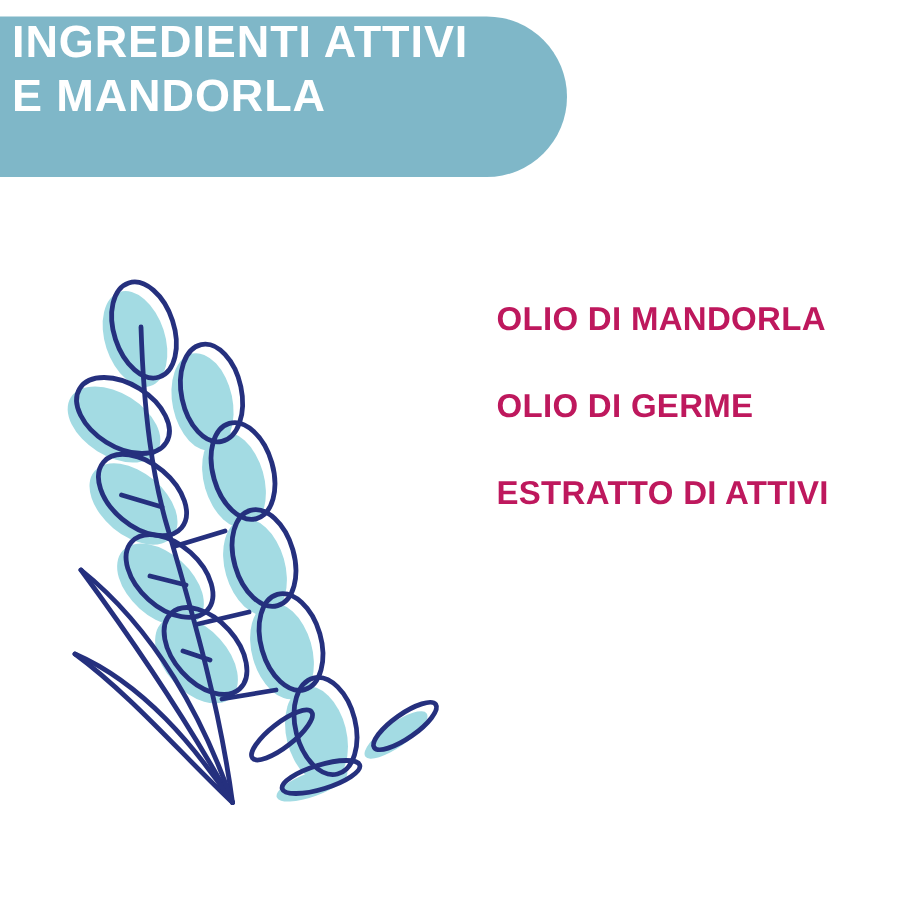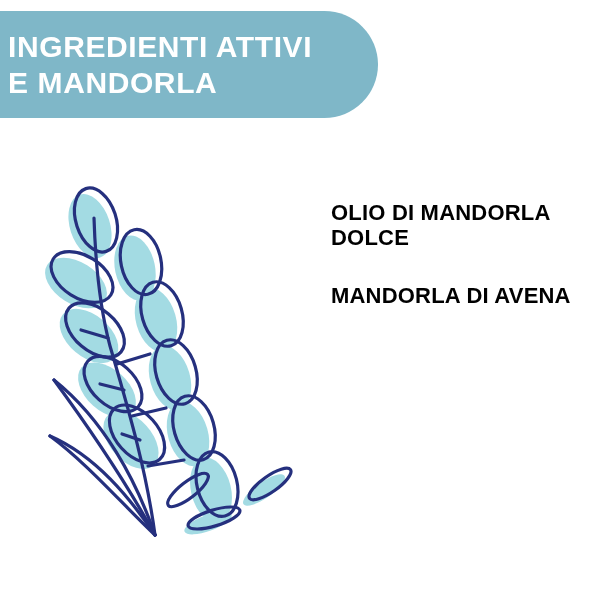"INGREDIENTI ATTIVI" .banner { justify-content: center -> none }
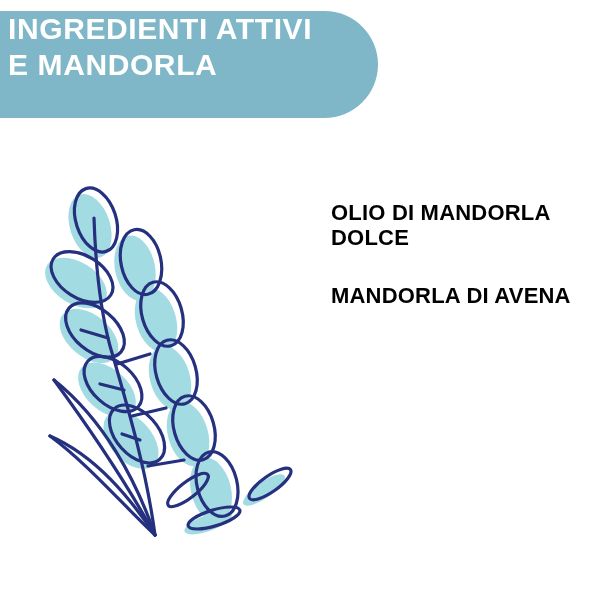"OLIO DI MANDORLA" .ingredient-item { color: #000000 -> #be185d }
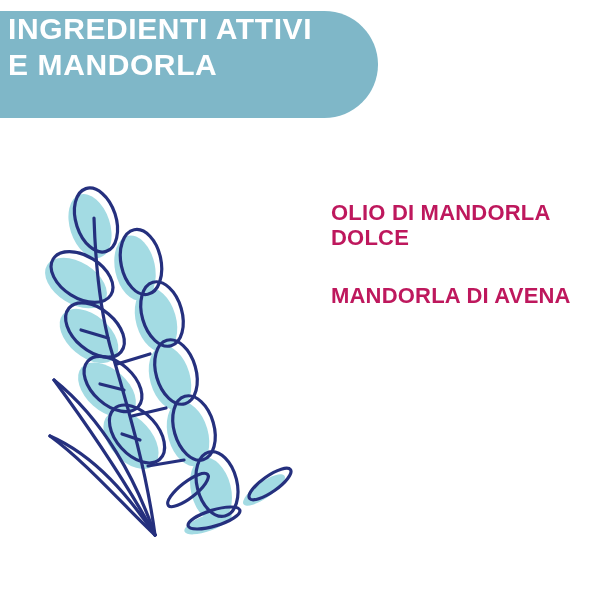"DOLCE" span.ing-line { html: <span>DOLCE</span> -> none }
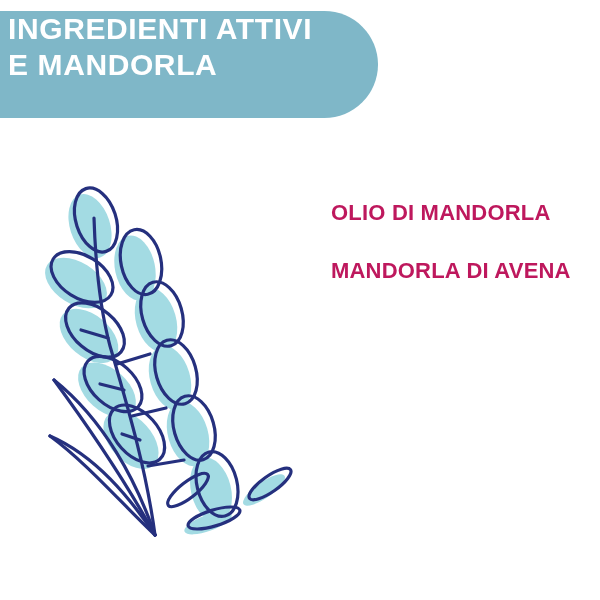"OLIO DI GERME" span.ing-line { html: none -> <span>OLIO DI GERME</span> }
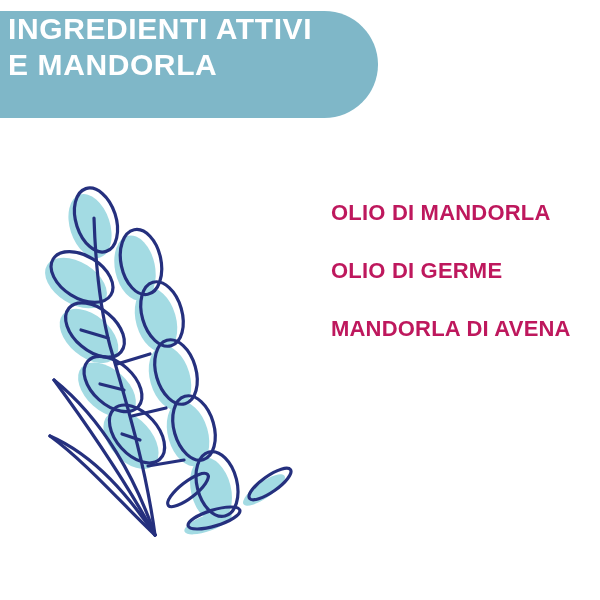"MANDORLA DI AVENA" span.ing-line { text: MANDORLA DI AVENA -> ESTRATTO DI ATTIVI }
